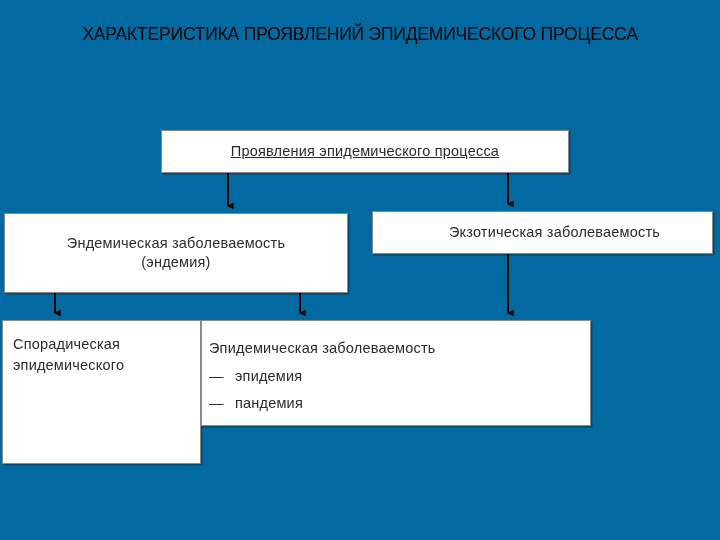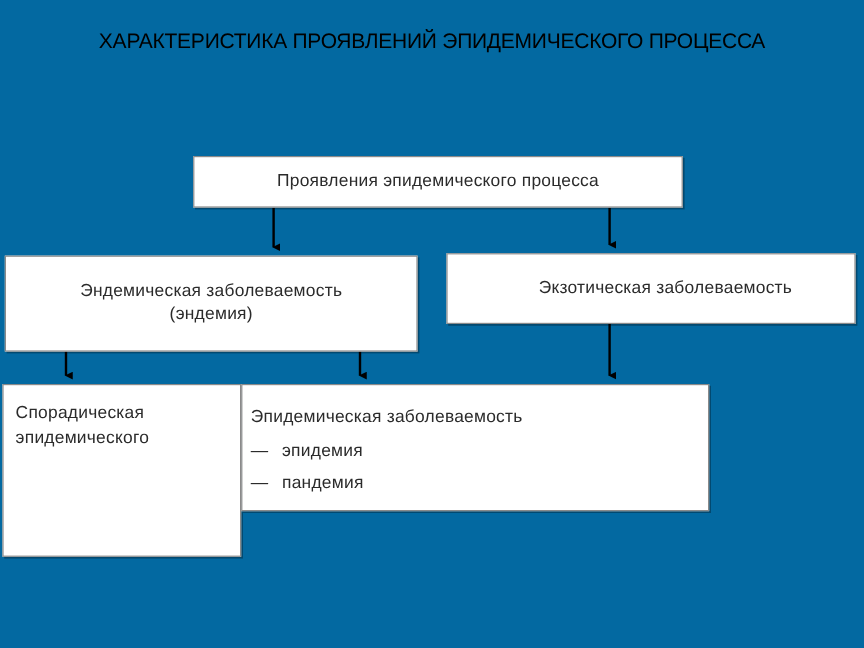"Проявления эпидемического процесса" #box-root .box-text { text-decoration: none -> underline }
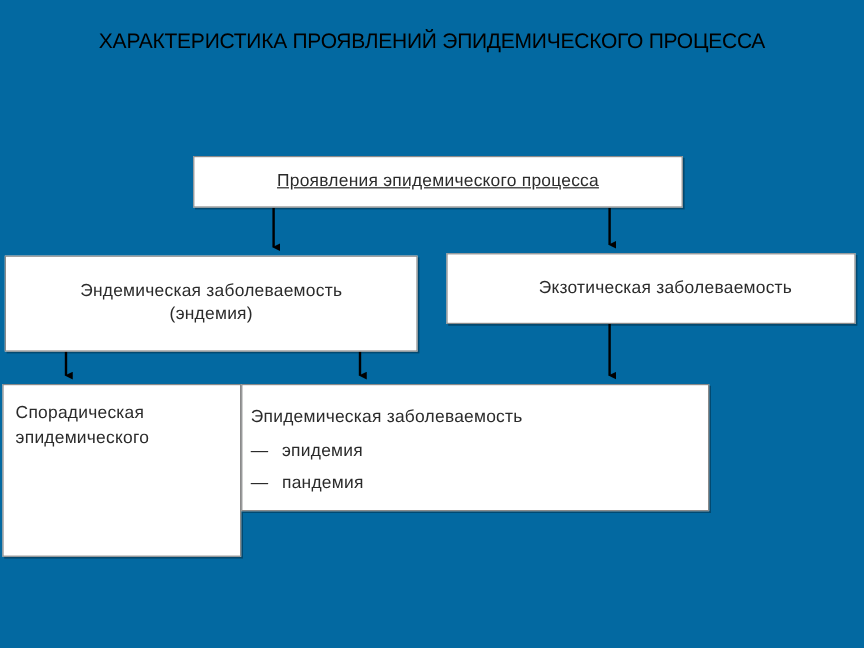"Экзотическая заболеваемость" #box-exotic { height: 59px -> 43px }
